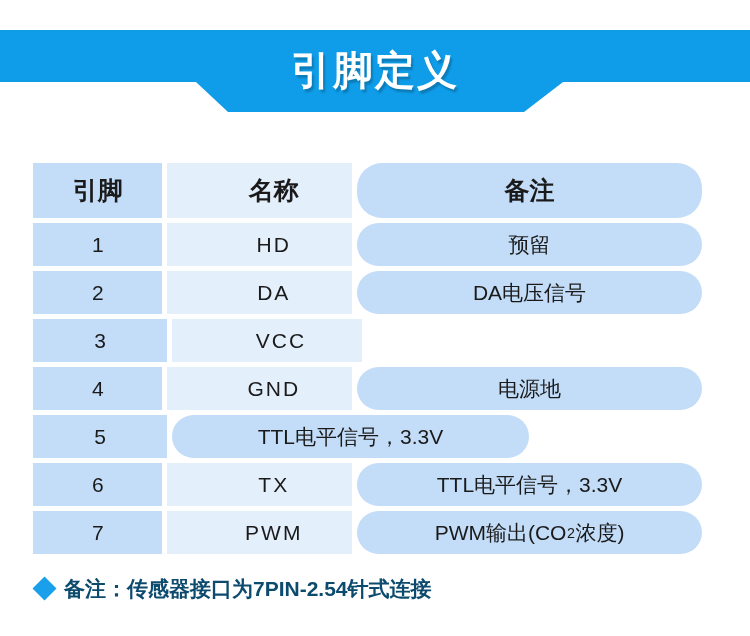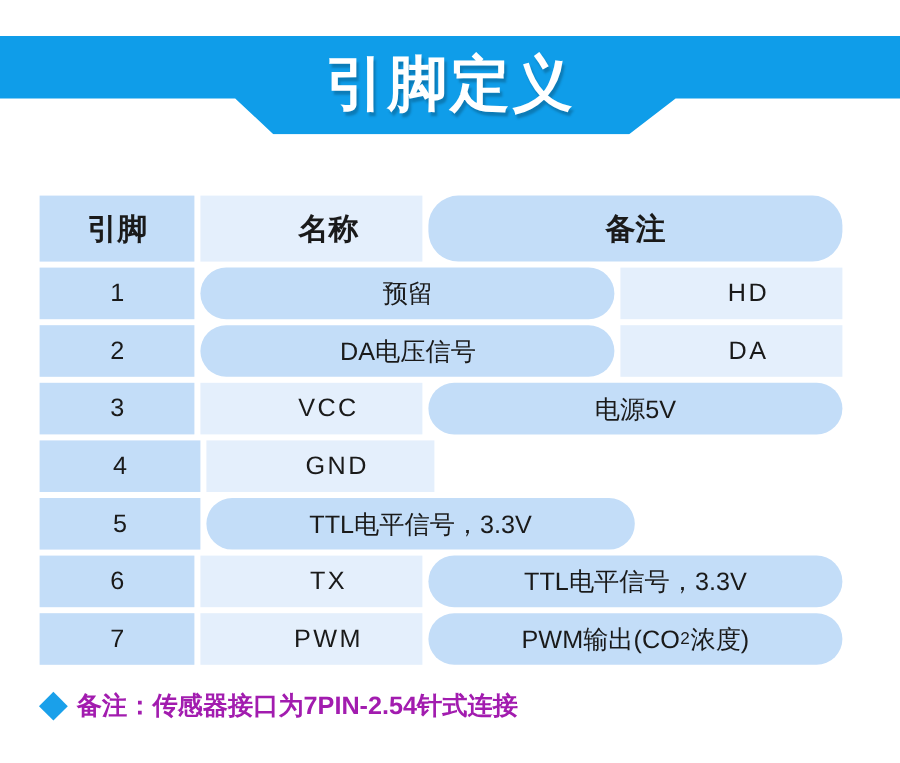"引脚定义" .banner-title { font-size: 50px -> 40px }
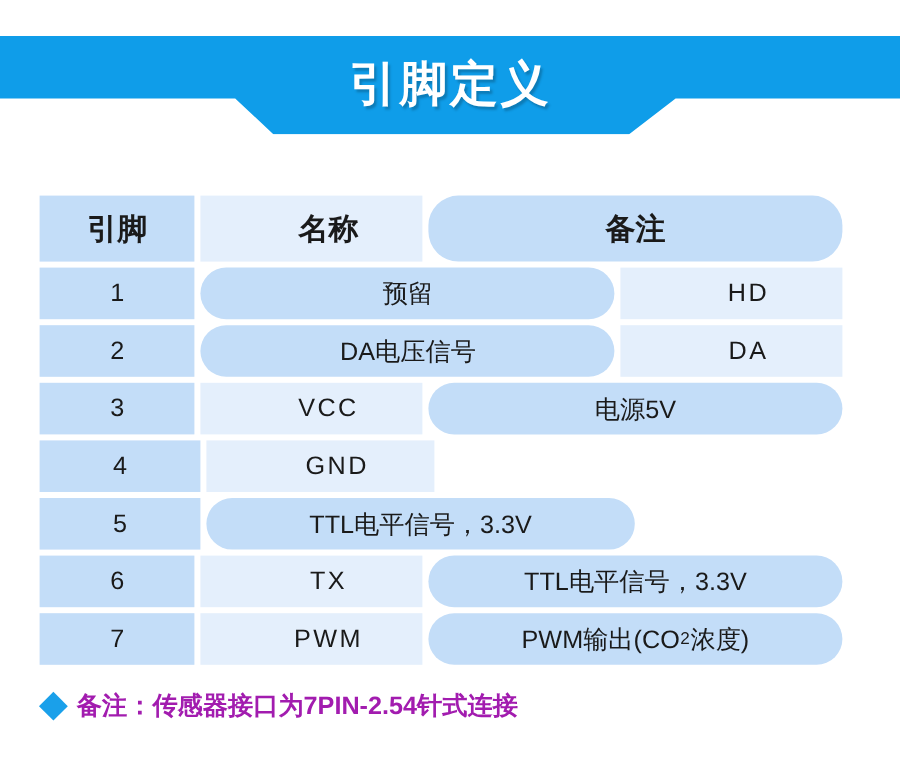"预留" div.t-cell { order: before "HD" -> after "HD" }
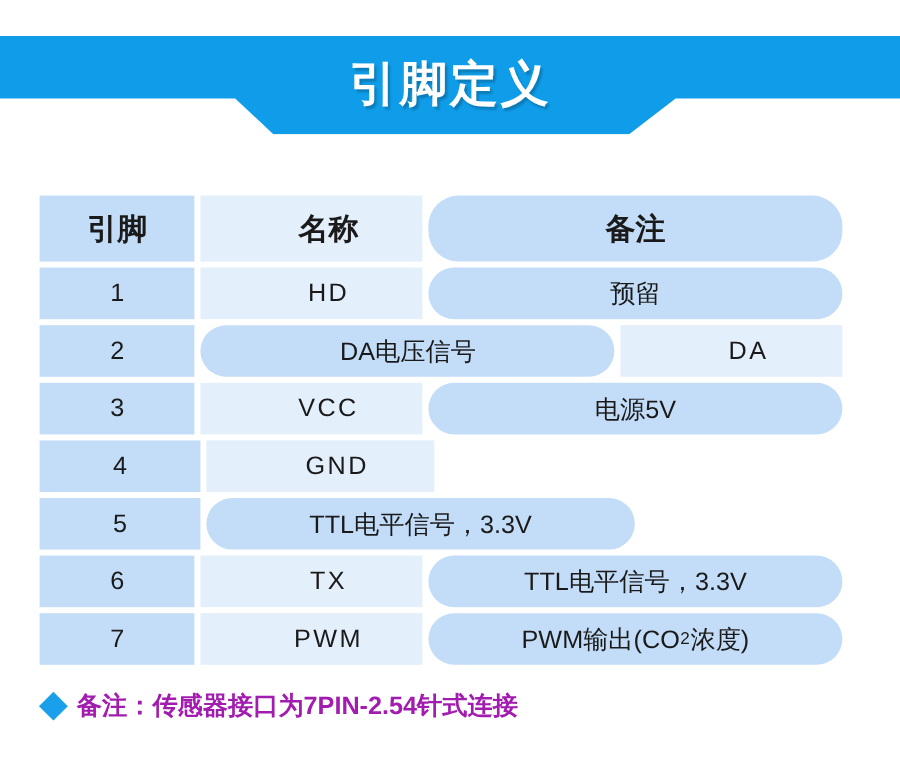"DA电压信号" div.t-cell { order: before "DA" -> after "DA" }
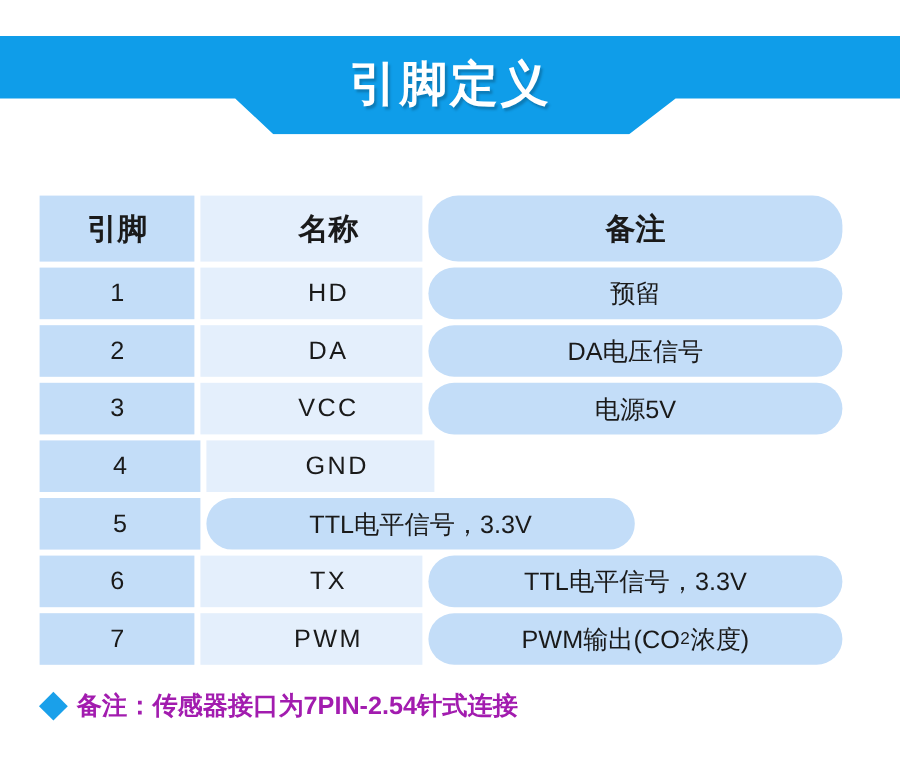"电源5V" div.t-cell { html: <div>电源5V</div> -> none }
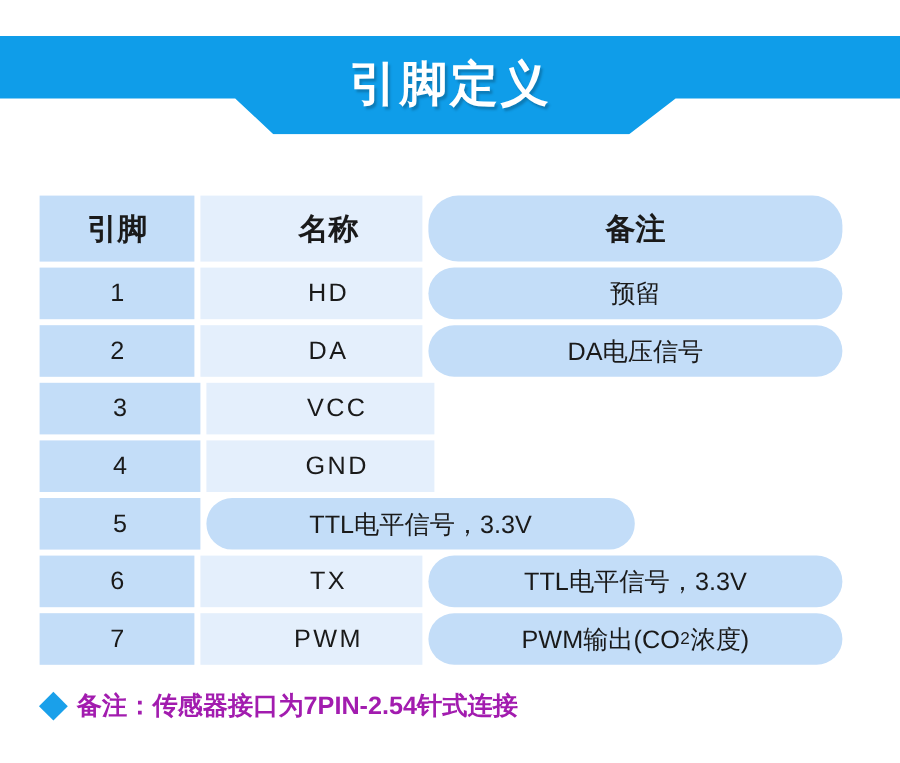"电源地" div.t-cell { html: none -> <div>电源地</div> }
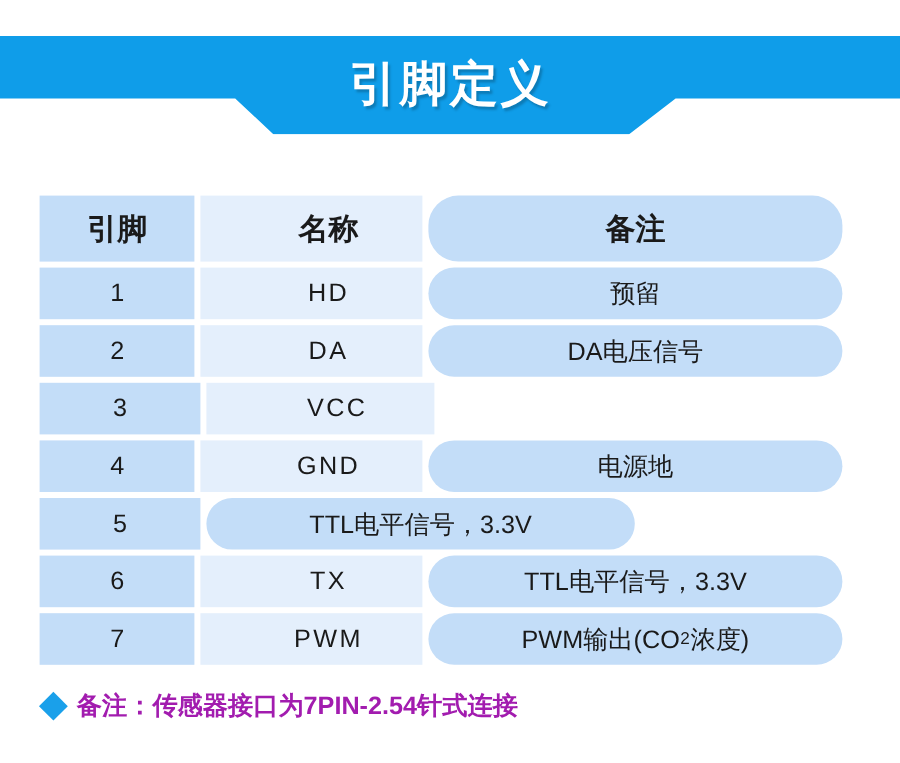"备注：传感器接口为7PIN-2.54针式连接" .note-text { color: #a21caf -> #0c4a6e }
